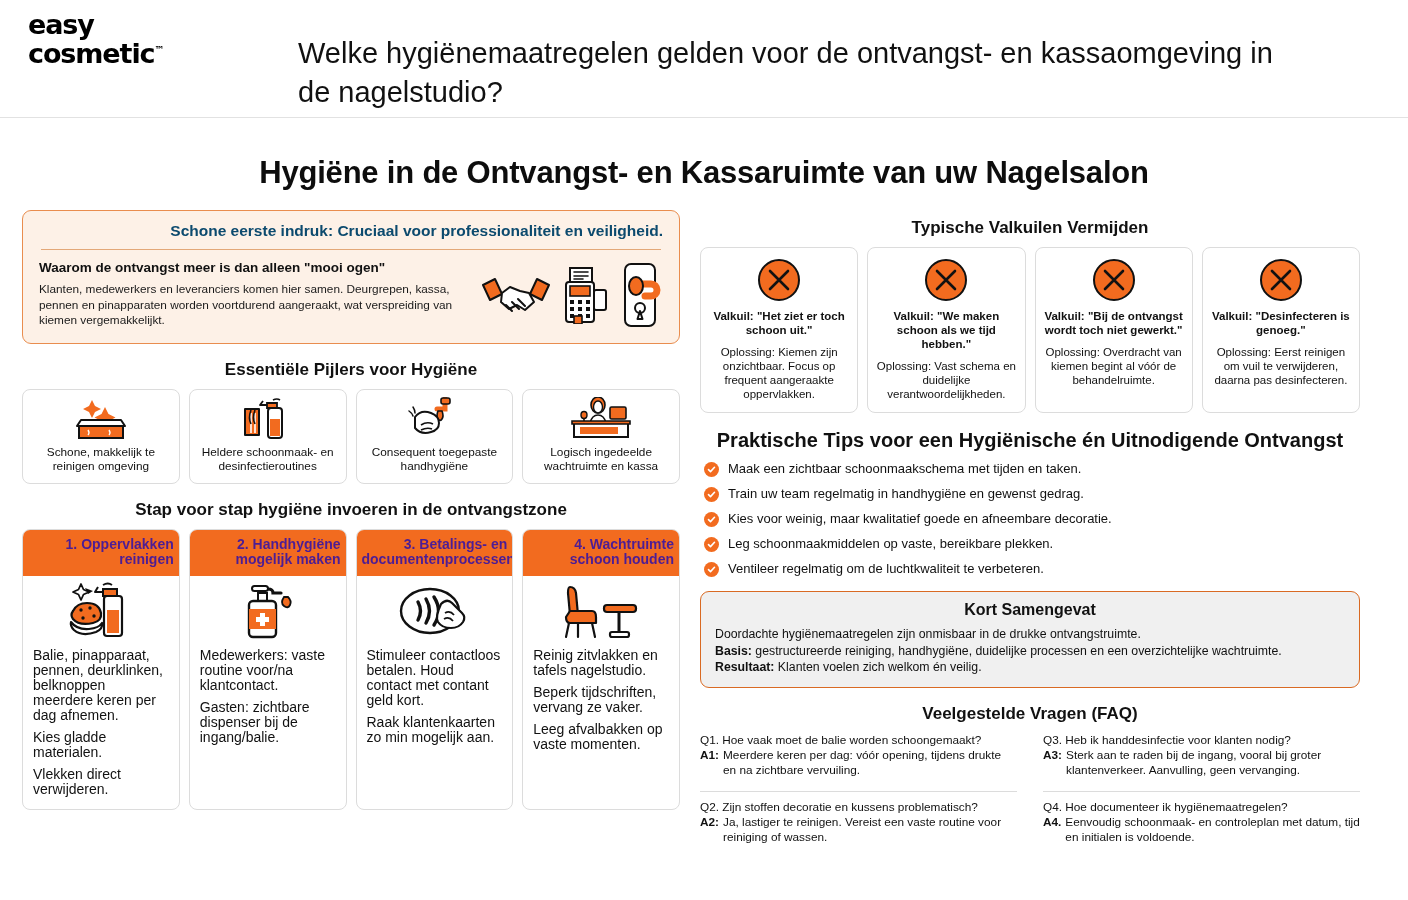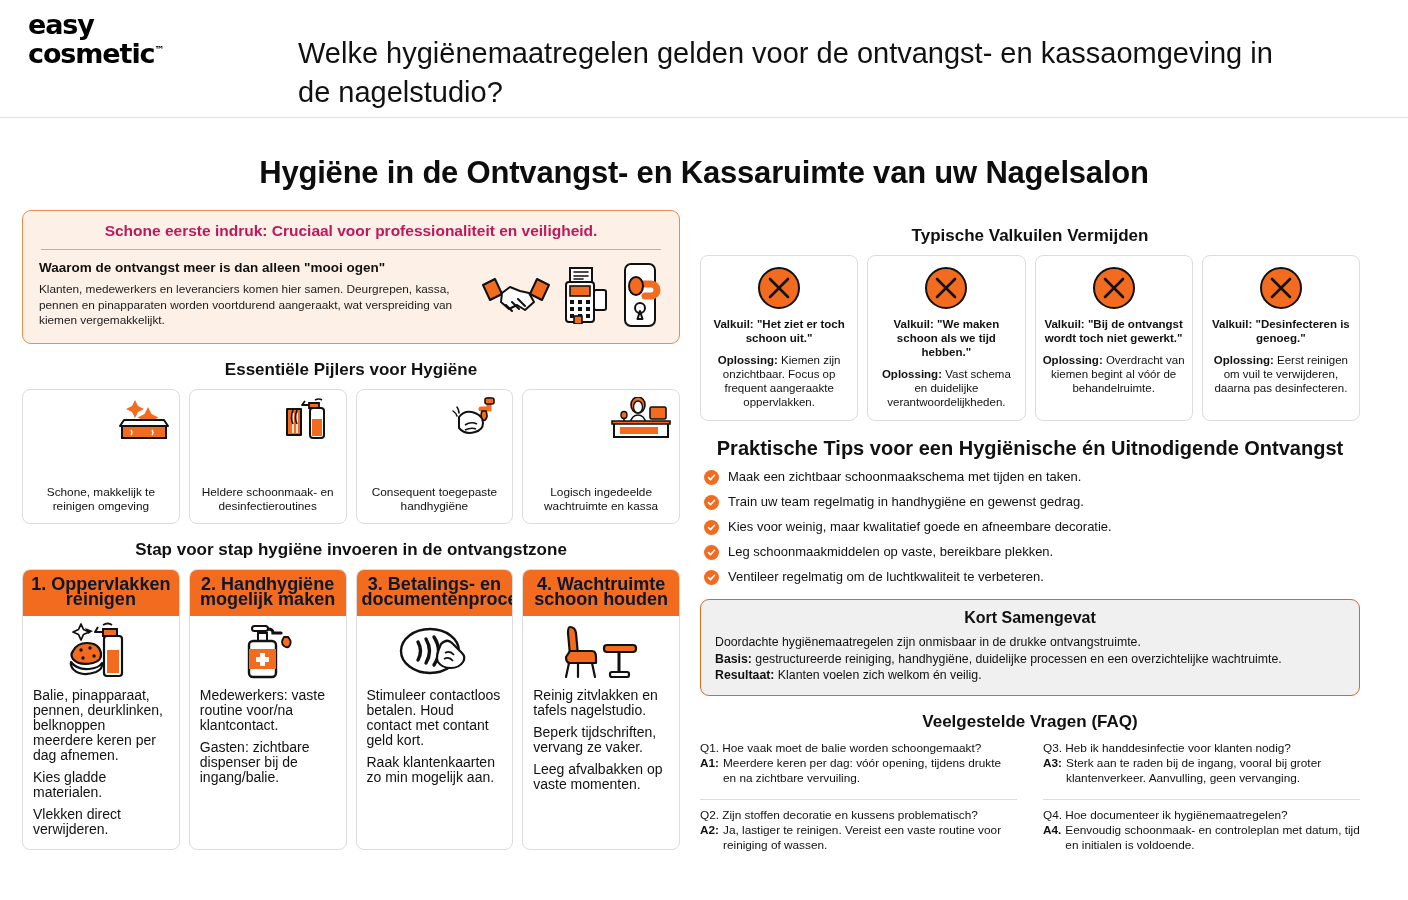"Schone eerste indruk: Cruciaal voor" .hero-head { color: #be185d -> #0c4a6e; text-align: center -> right }
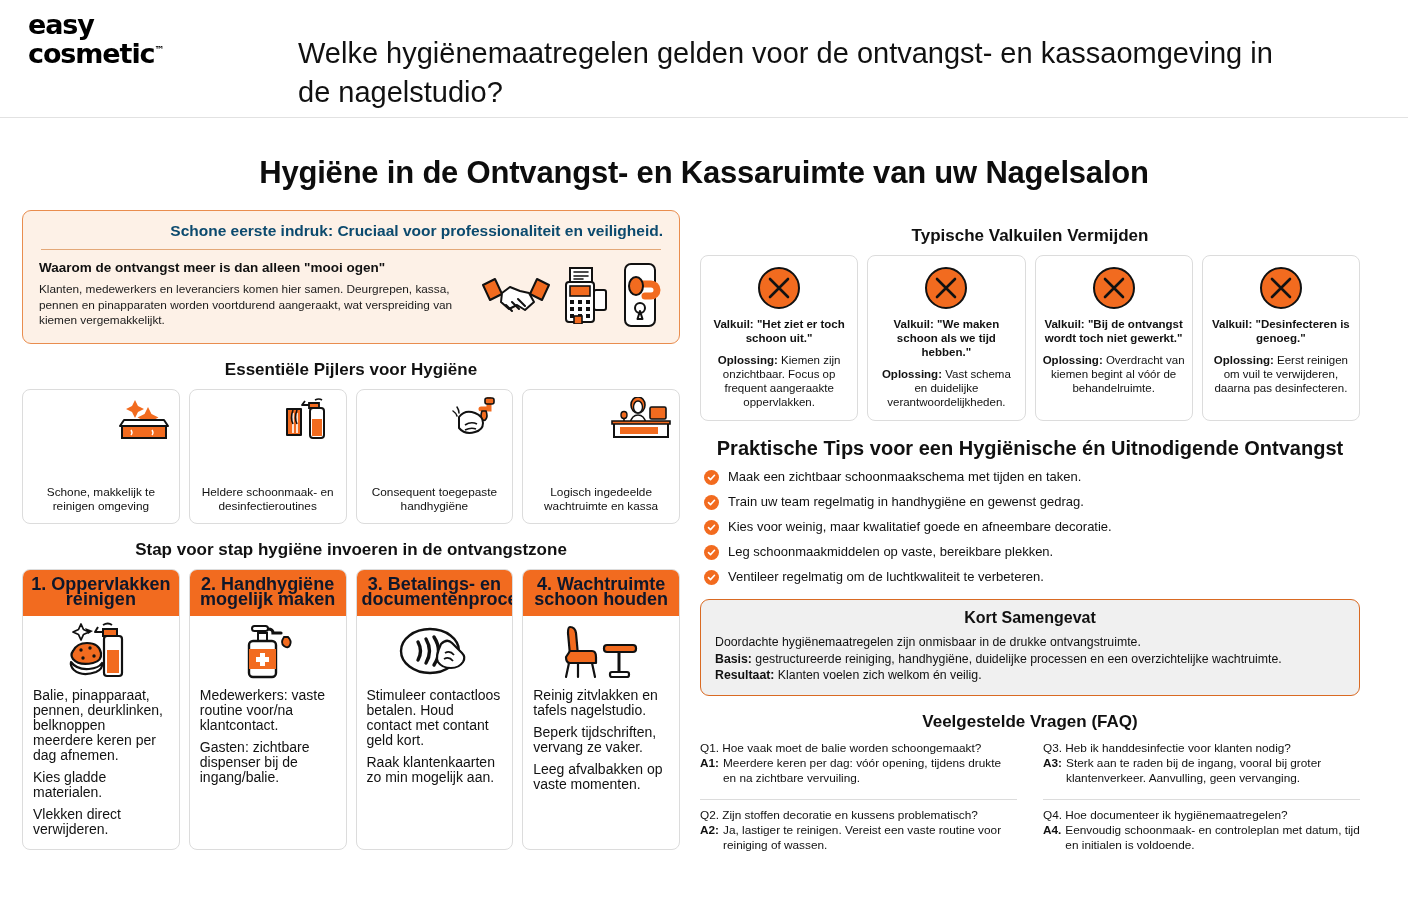"Typische Valkuilen Vermijden" div.sec-h { margin-top: 16px -> 8px }
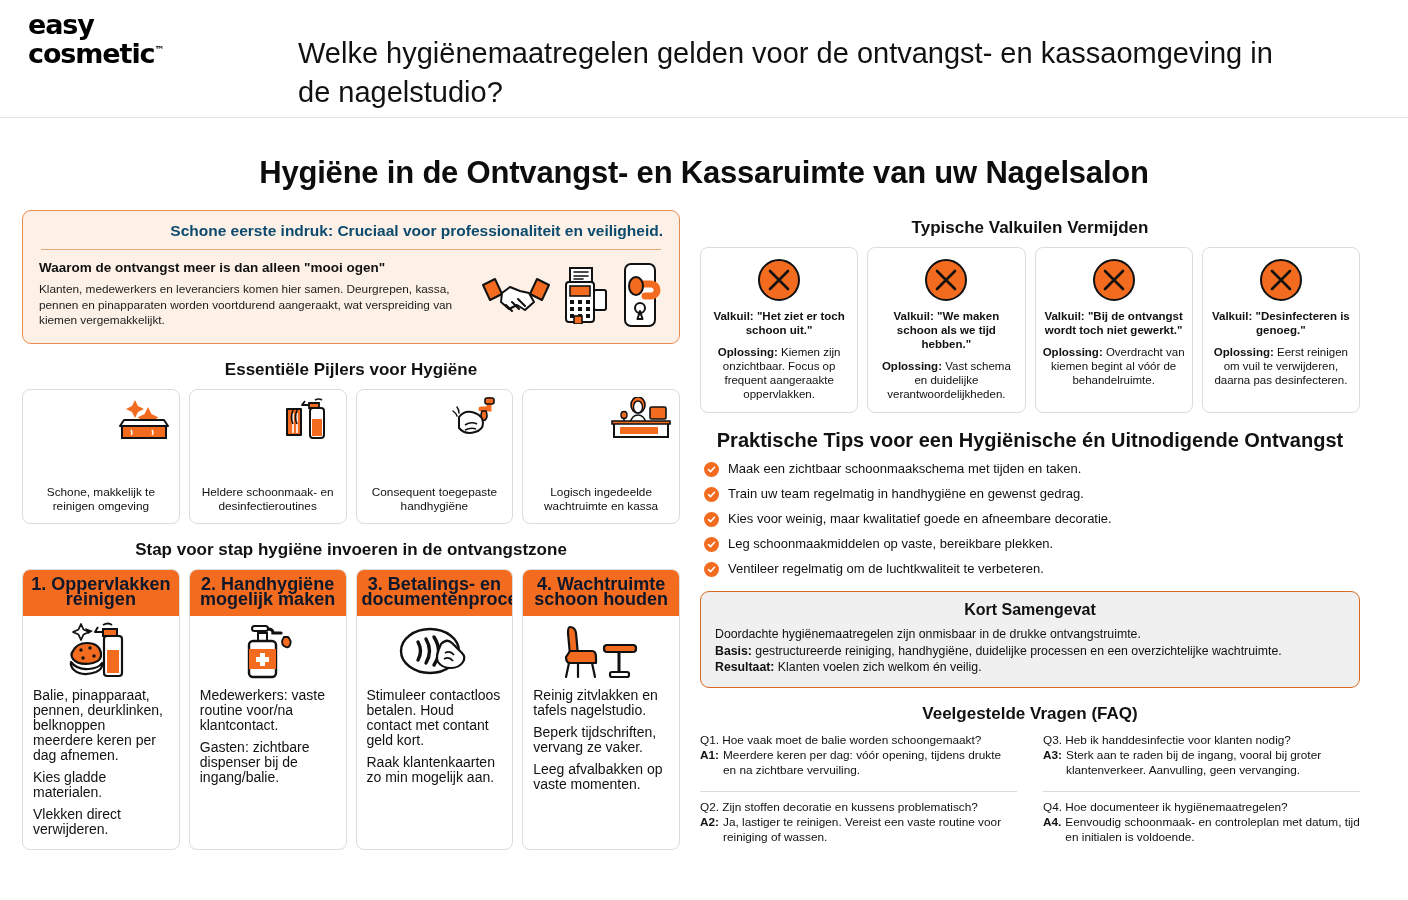"Oplossing:" .pit-sol b { font-weight: 700 -> 400 }
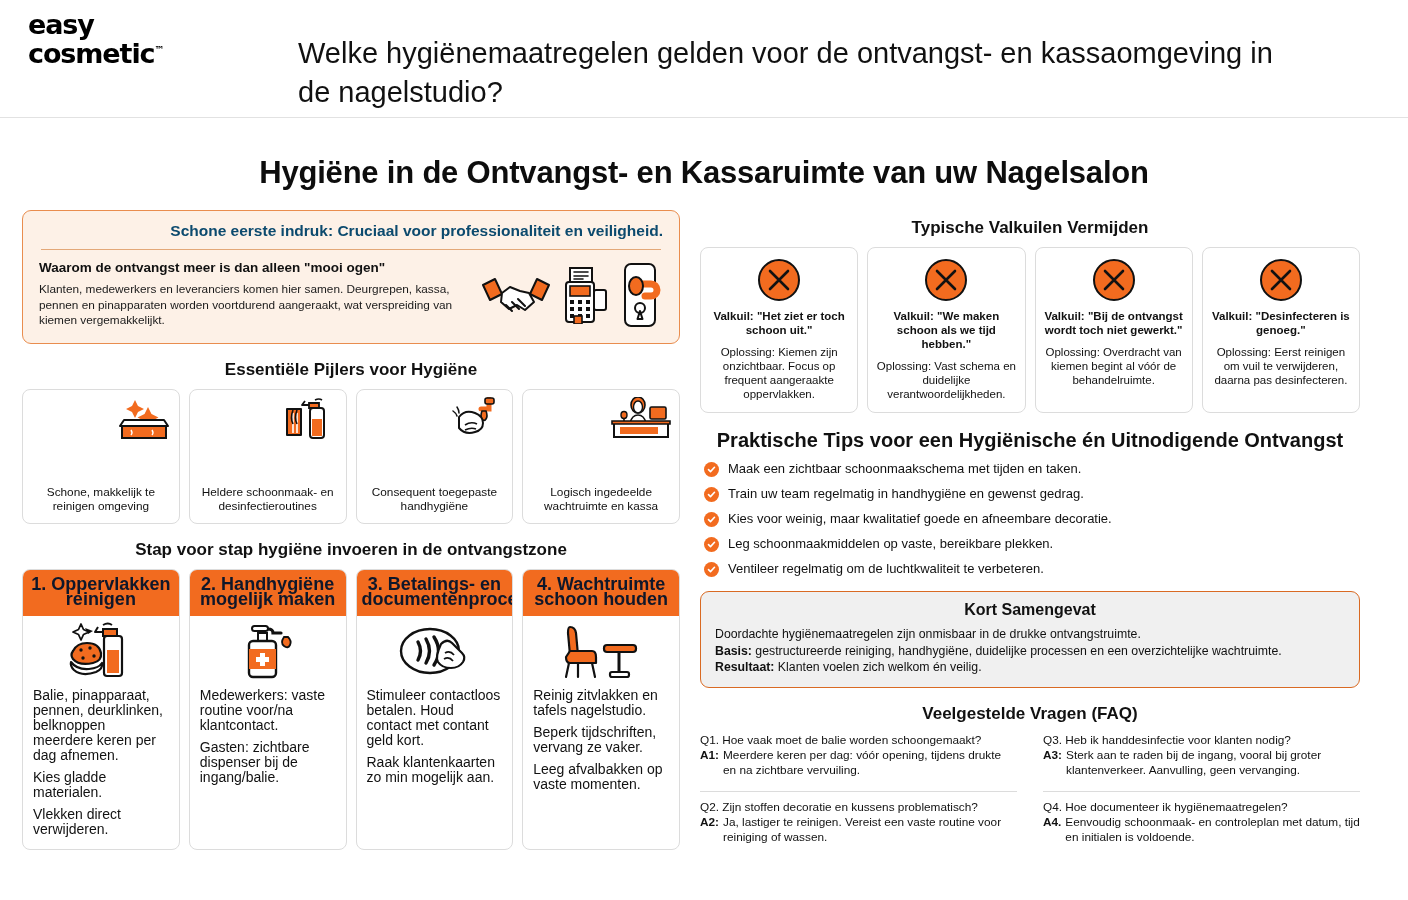"Schone, makkelijk te reinigen omgeving" .pillar { align-items: flex-end -> center; gap: 40px -> none }
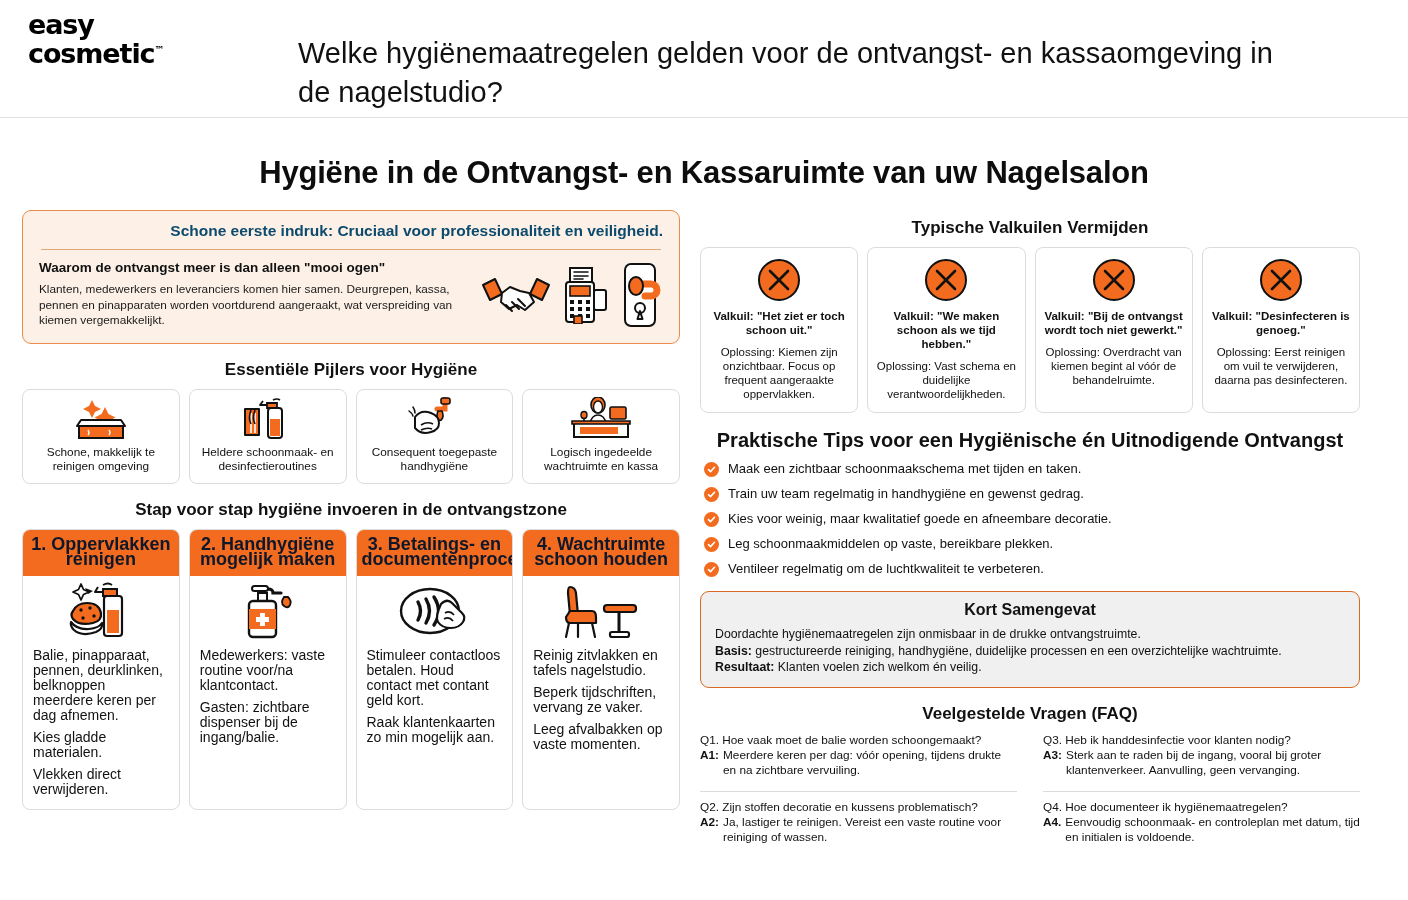"1. Oppervlakken reinigen" .step-head { color: #0f172a -> #4c1d95; font-size: 18px -> 14px; text-align: center -> right }
